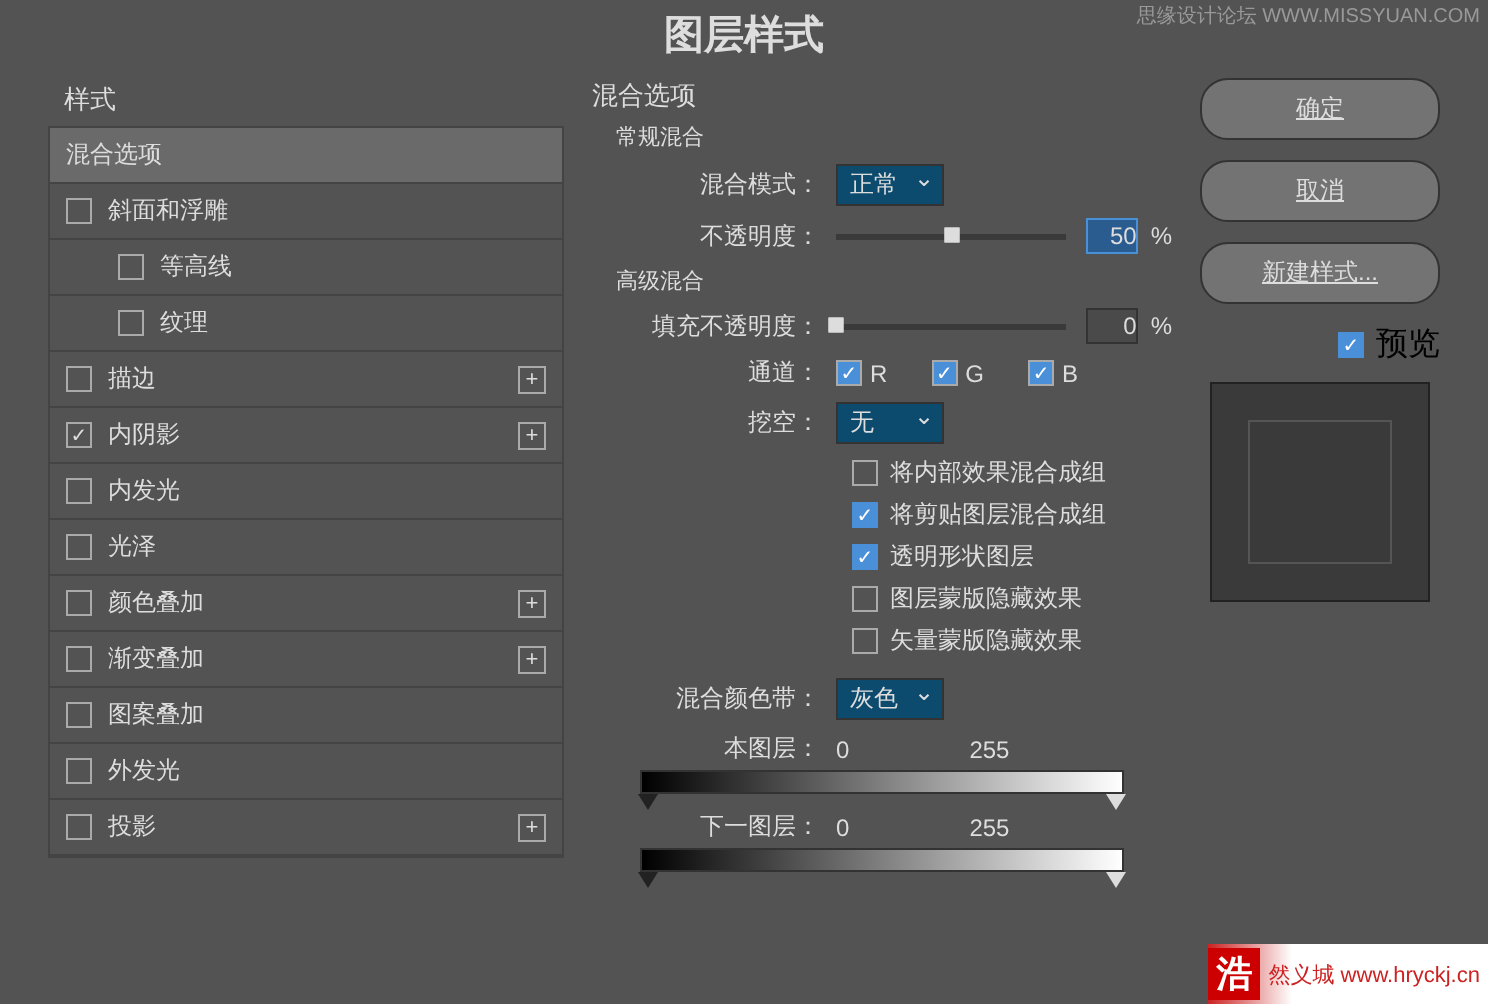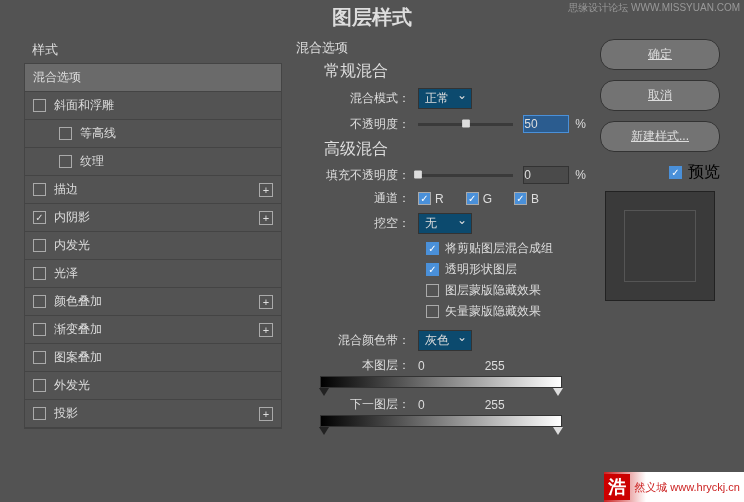"常规混合" .sub-title { font-size: 16px -> 11px; margin-left: 28px -> 12px }
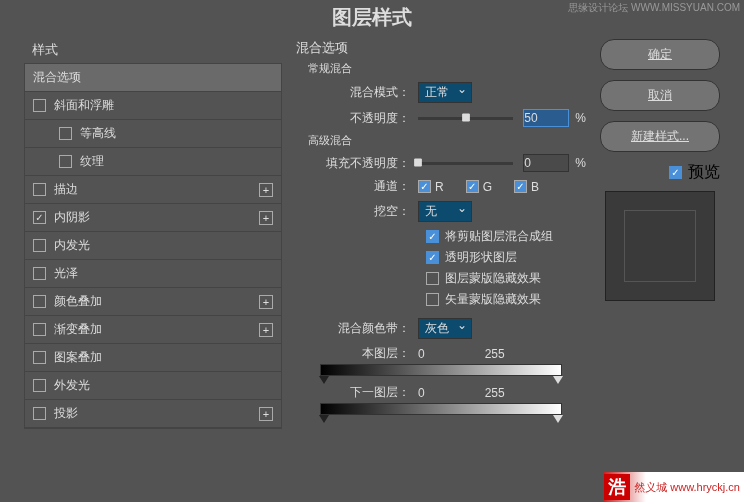"50" .numbox { text-align: left -> right; width: 46px -> 26px }
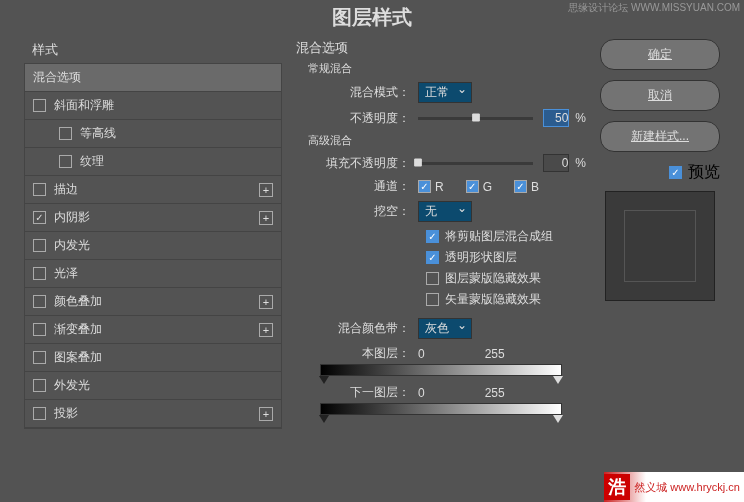"将内部效果混合成组" div.opt-row { html: none -> <div> <span></span> <span>将内部效果混合成组</span> </div> }
